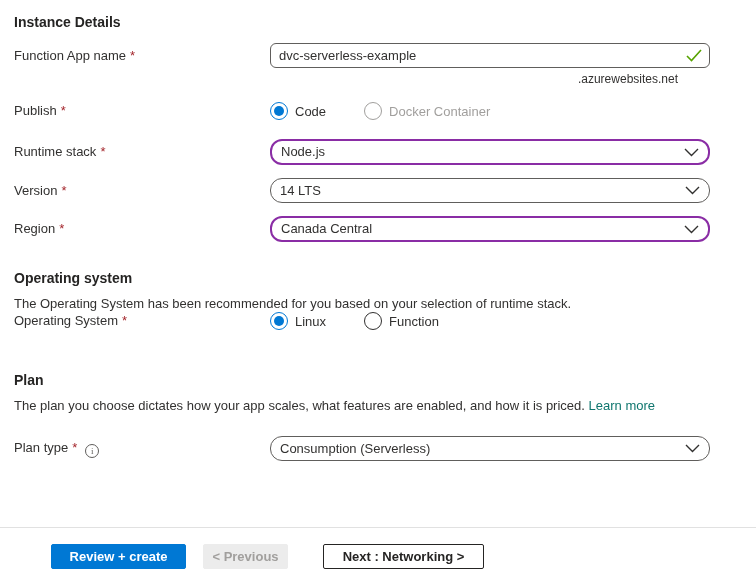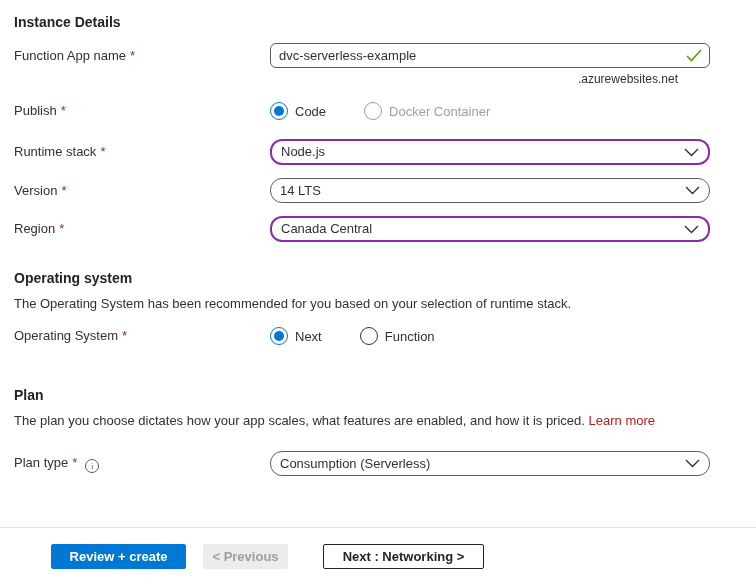"Operating System *" .mt-os-row { margin-top: 15px -> 0 }
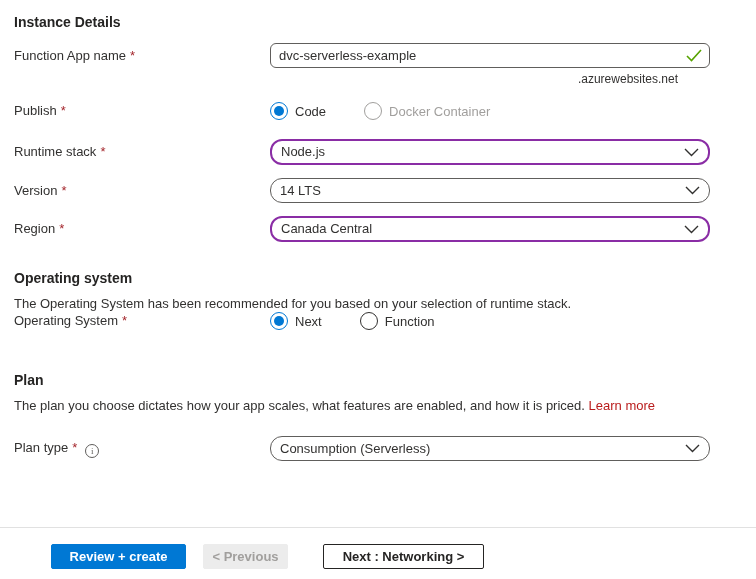"Next" span.radio-label { text: Next -> Linux }
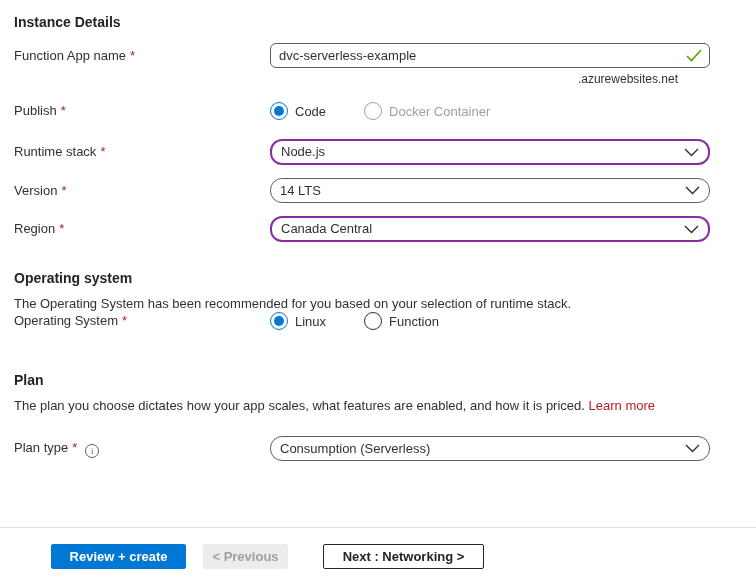"Learn more" .link { color: #b91c1c -> #0f766e }
